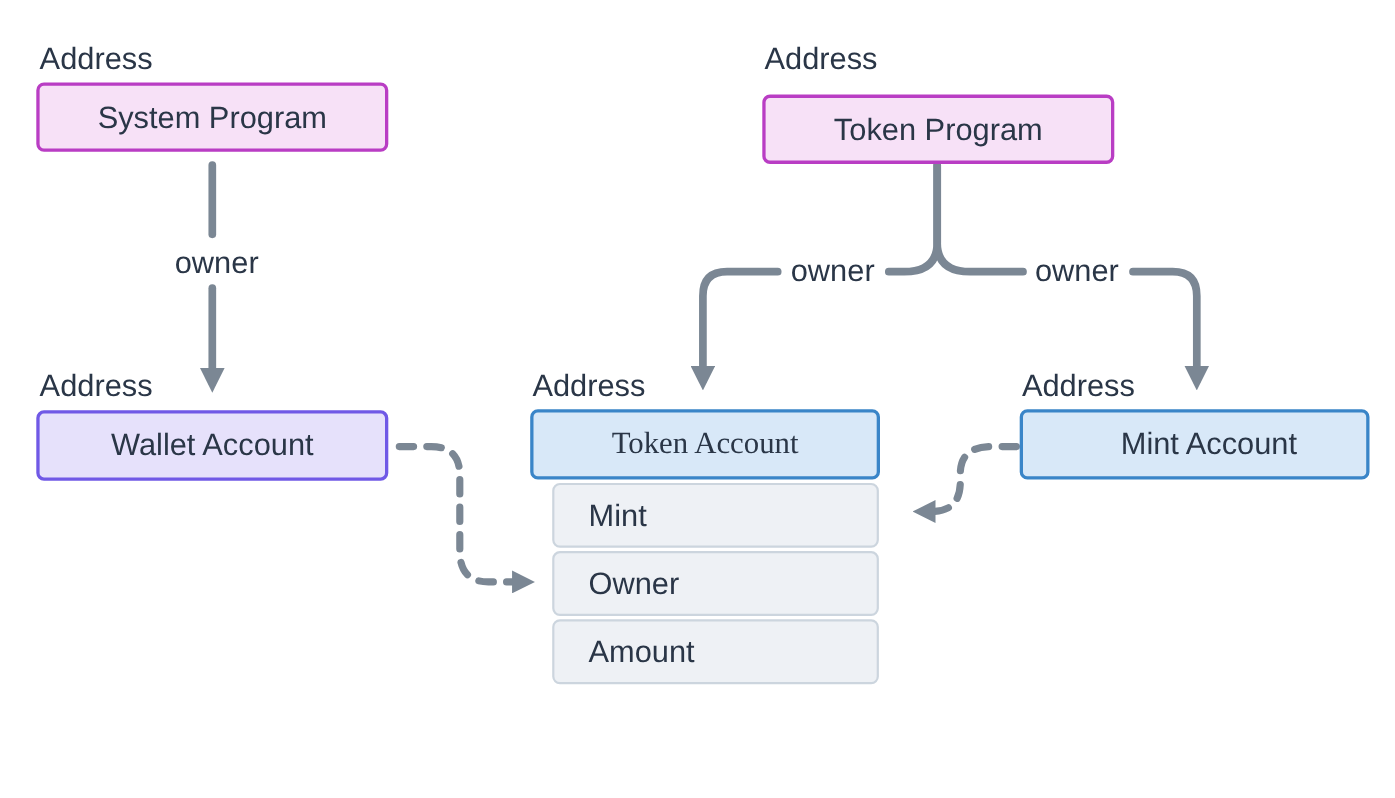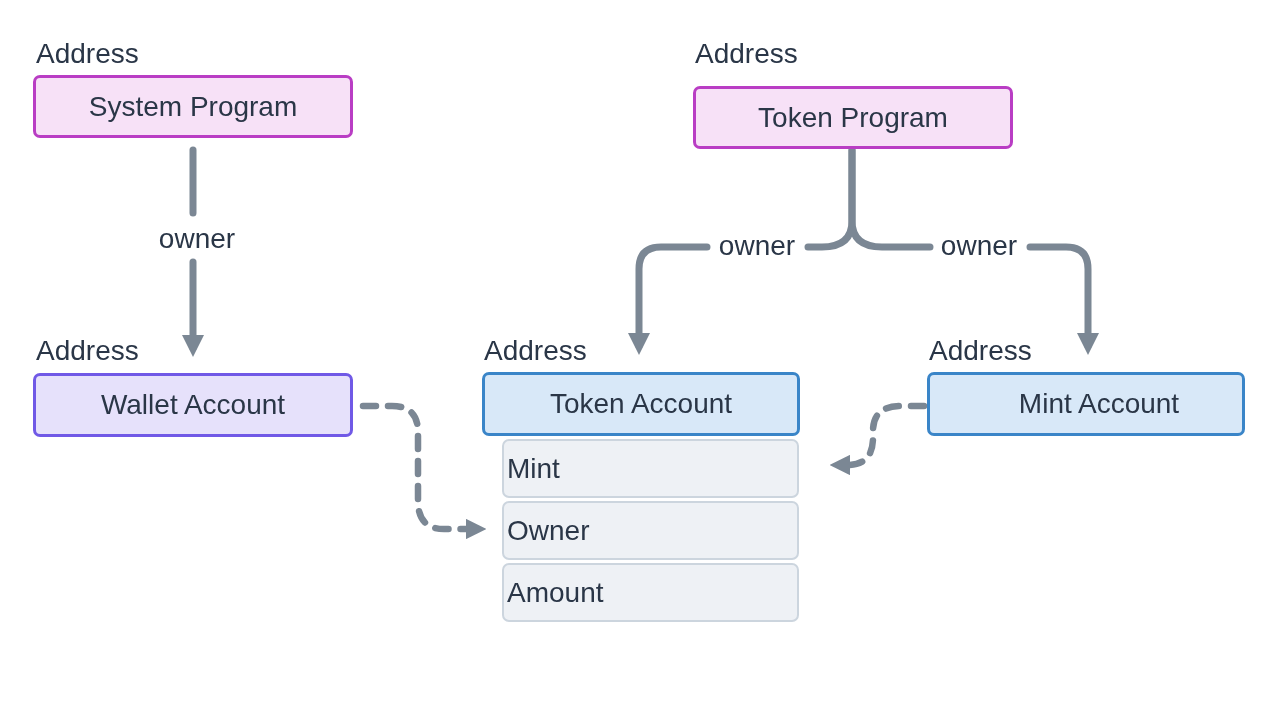"Token Account" div.node { font-family: none -> Liberation Serif, serif }
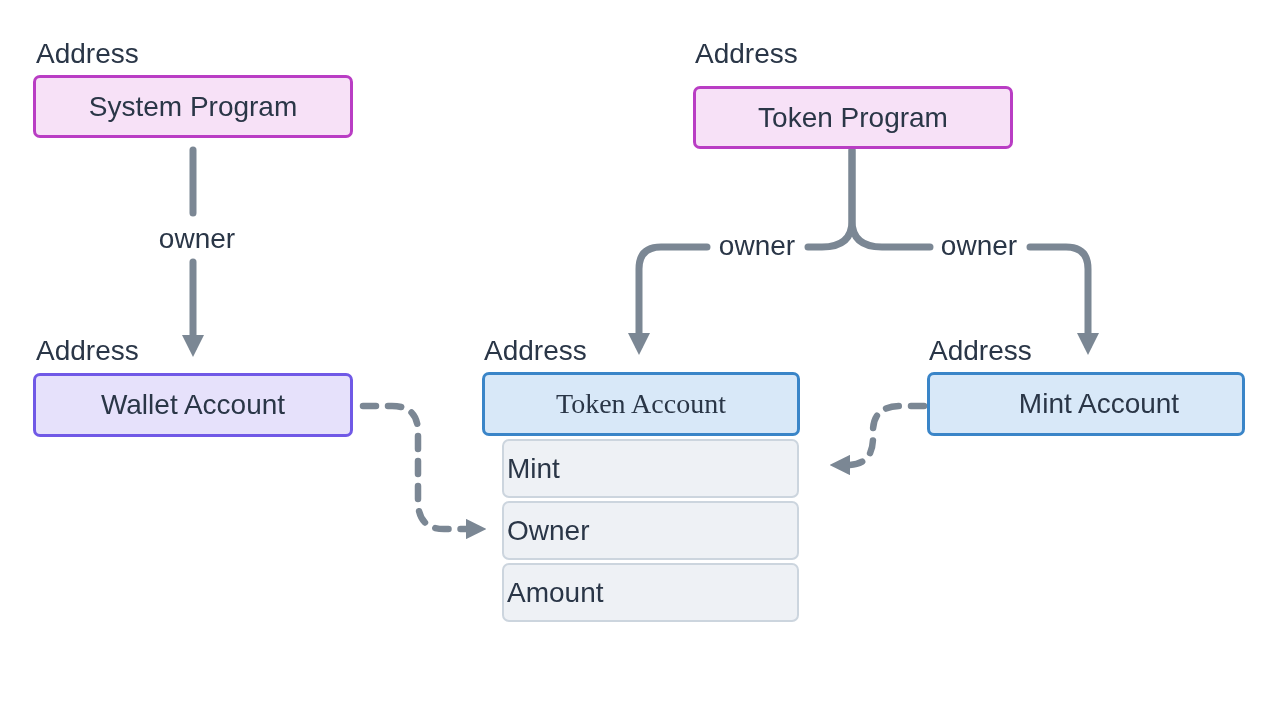"Mint" .field { padding-left: 3px -> 31px }
